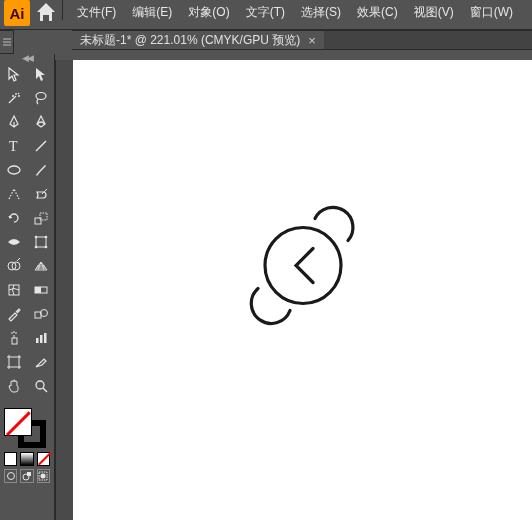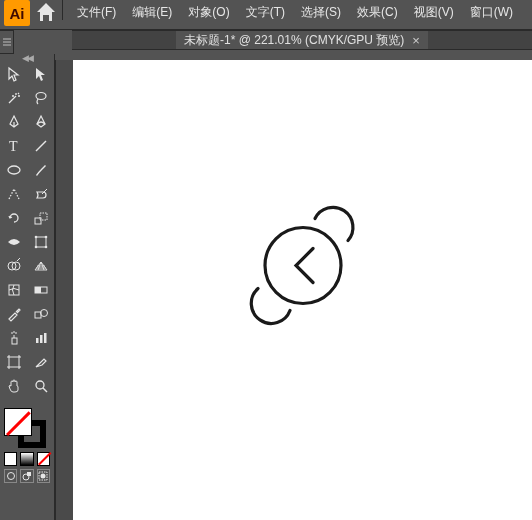"未标题-1* @ 221.01% (CMYK/GPU 预览)" .tab-strip { justify-content: center -> none }
